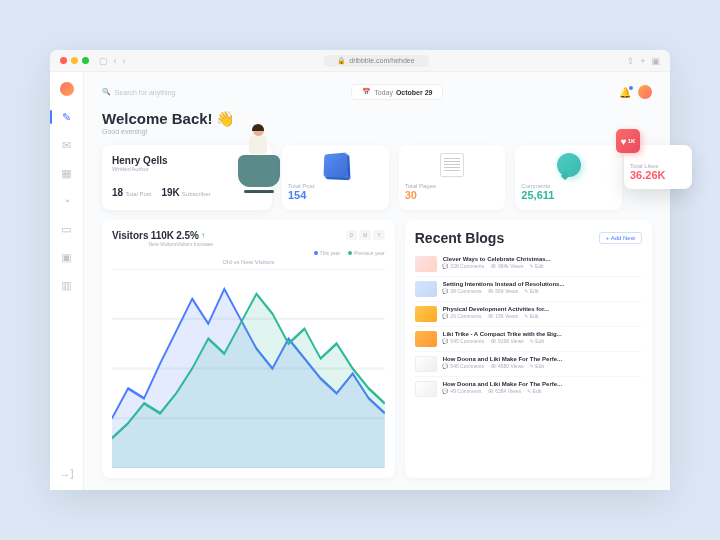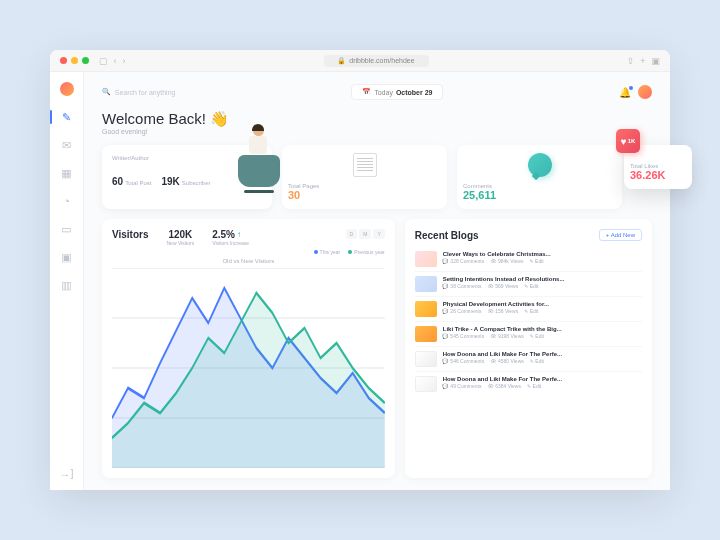"Welcome Back! 👋" .welcome h1 { font-weight: 400 -> 700 }
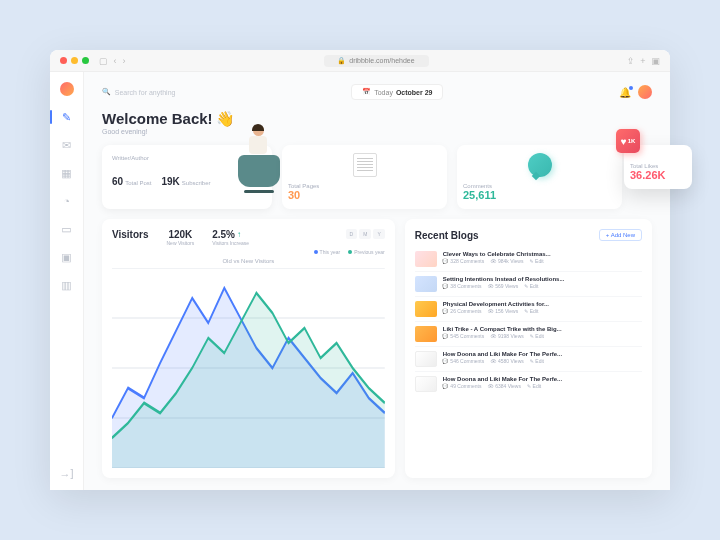"Henry Qells" h3 { html: none -> <h3>Henry Qells</h3> }
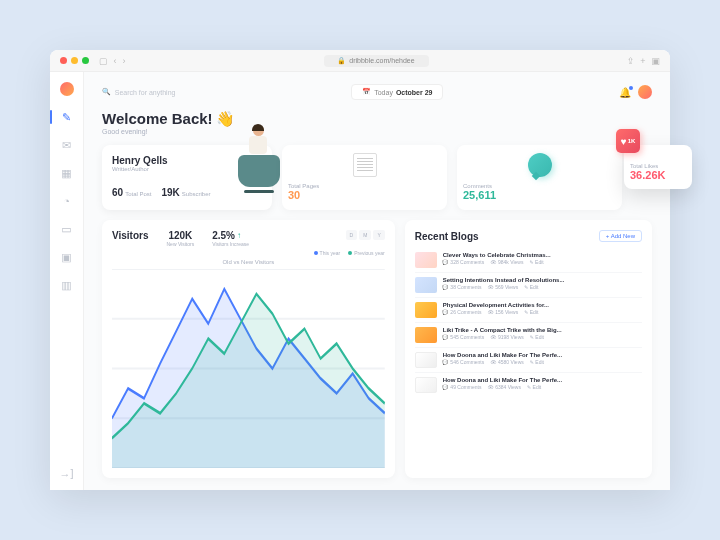"60" span.v { text: 60 -> 18 }
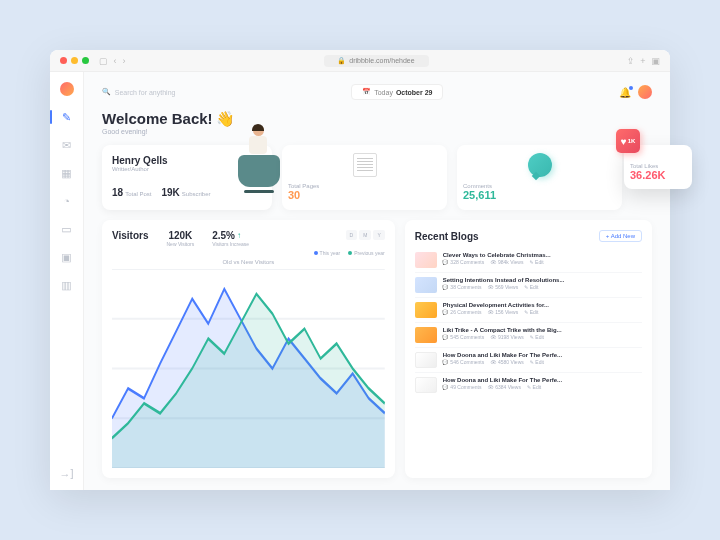"154" div.card { html: none -> <div> <div></div> <div>Total Post</div> <div>154</div> </div> }
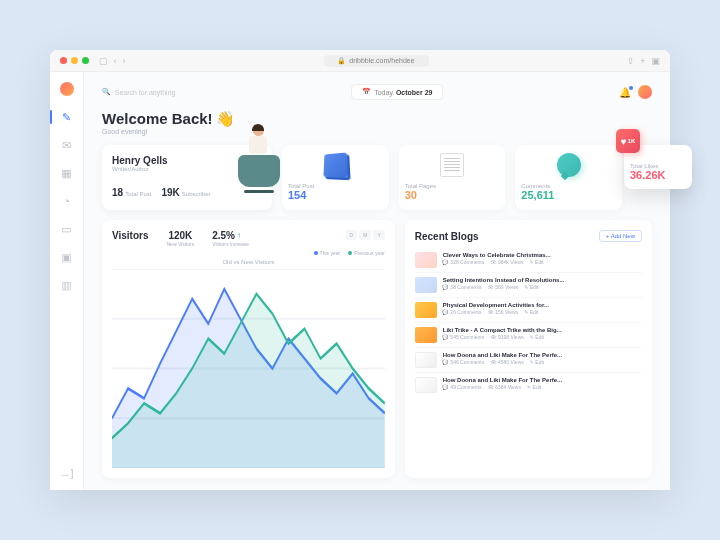"Visitors" .vhead { gap: 18px -> 0 }
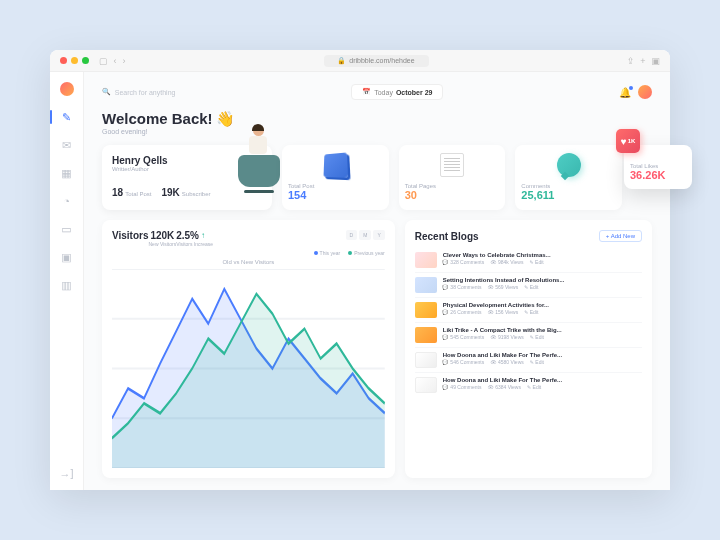"120K" div.v { text: 120K -> 110K }
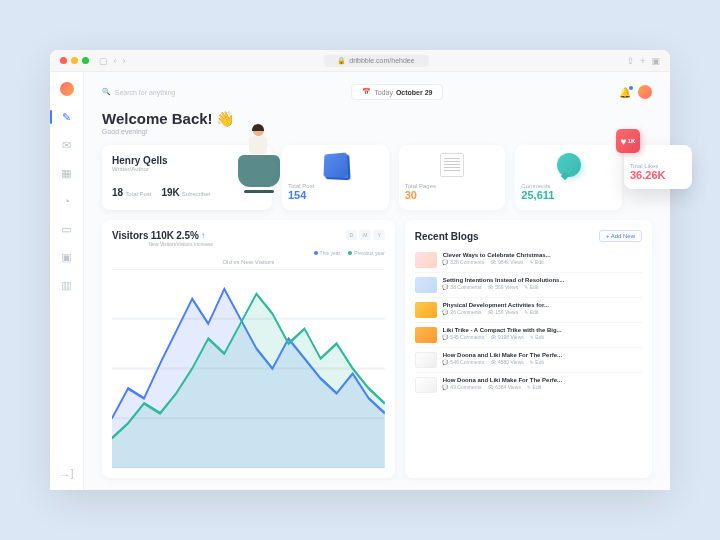"Recent Blogs" .bhead h3 { font-size: 10px -> 14px }
